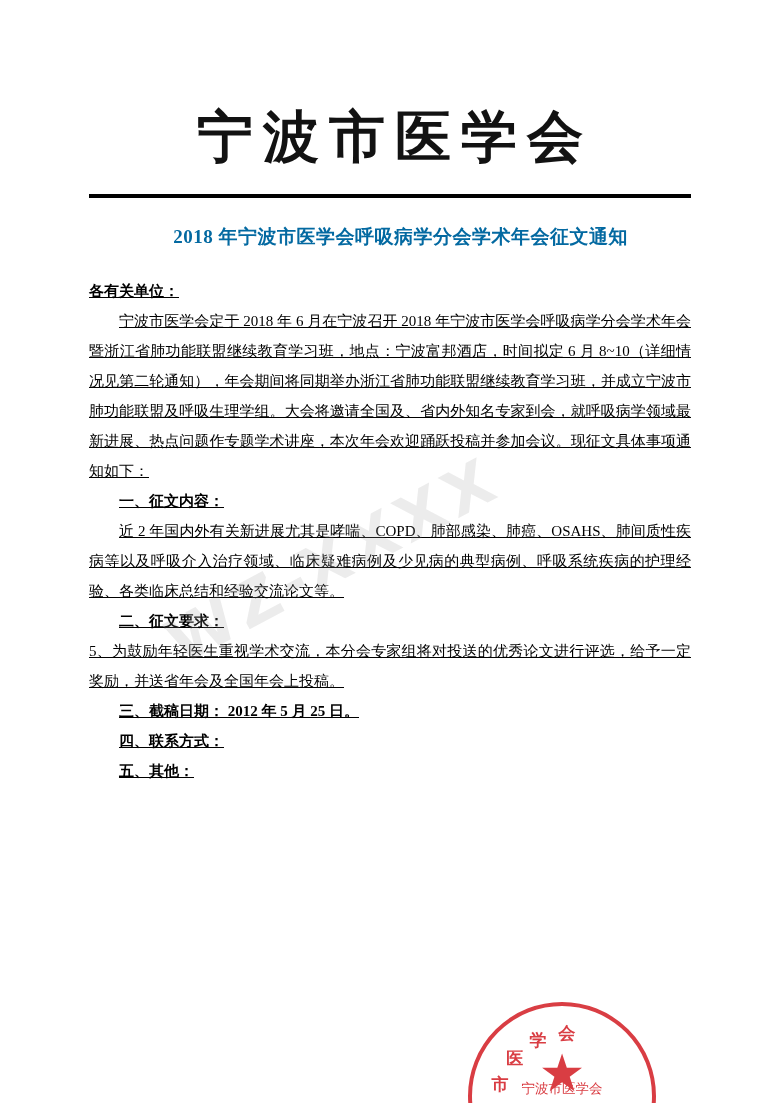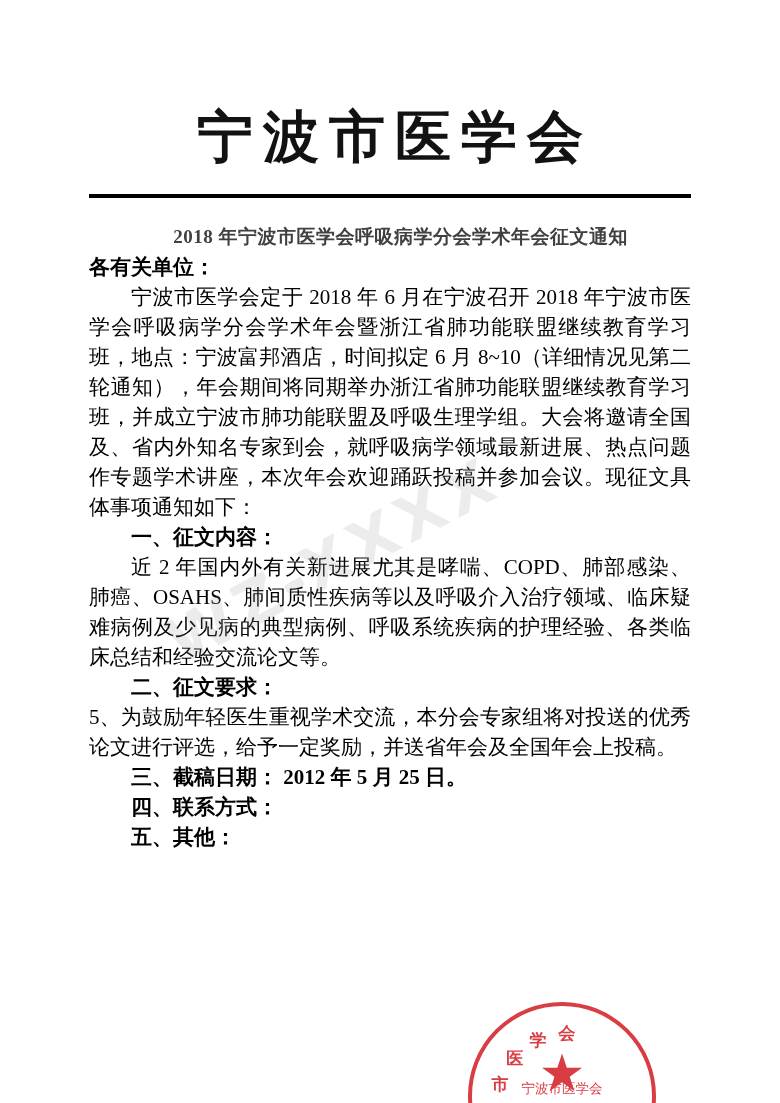"2018 年宁波市医学会呼吸病学分会学术年会征文通知" .doc-title { color: #404040 -> #0369a1 }
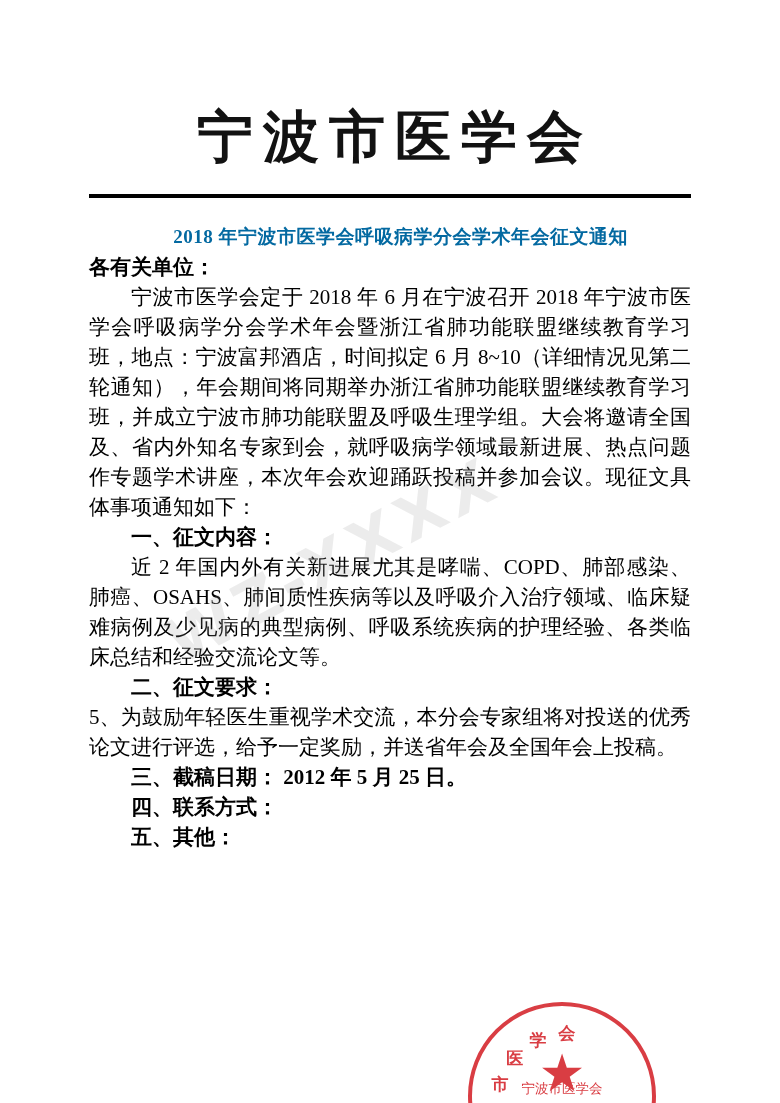"各有关单位：" .body-wrap { font-size: 21px -> 15px; margin: 2px auto 0 auto -> 26px auto 0 auto; text-decoration: none -> underline }
